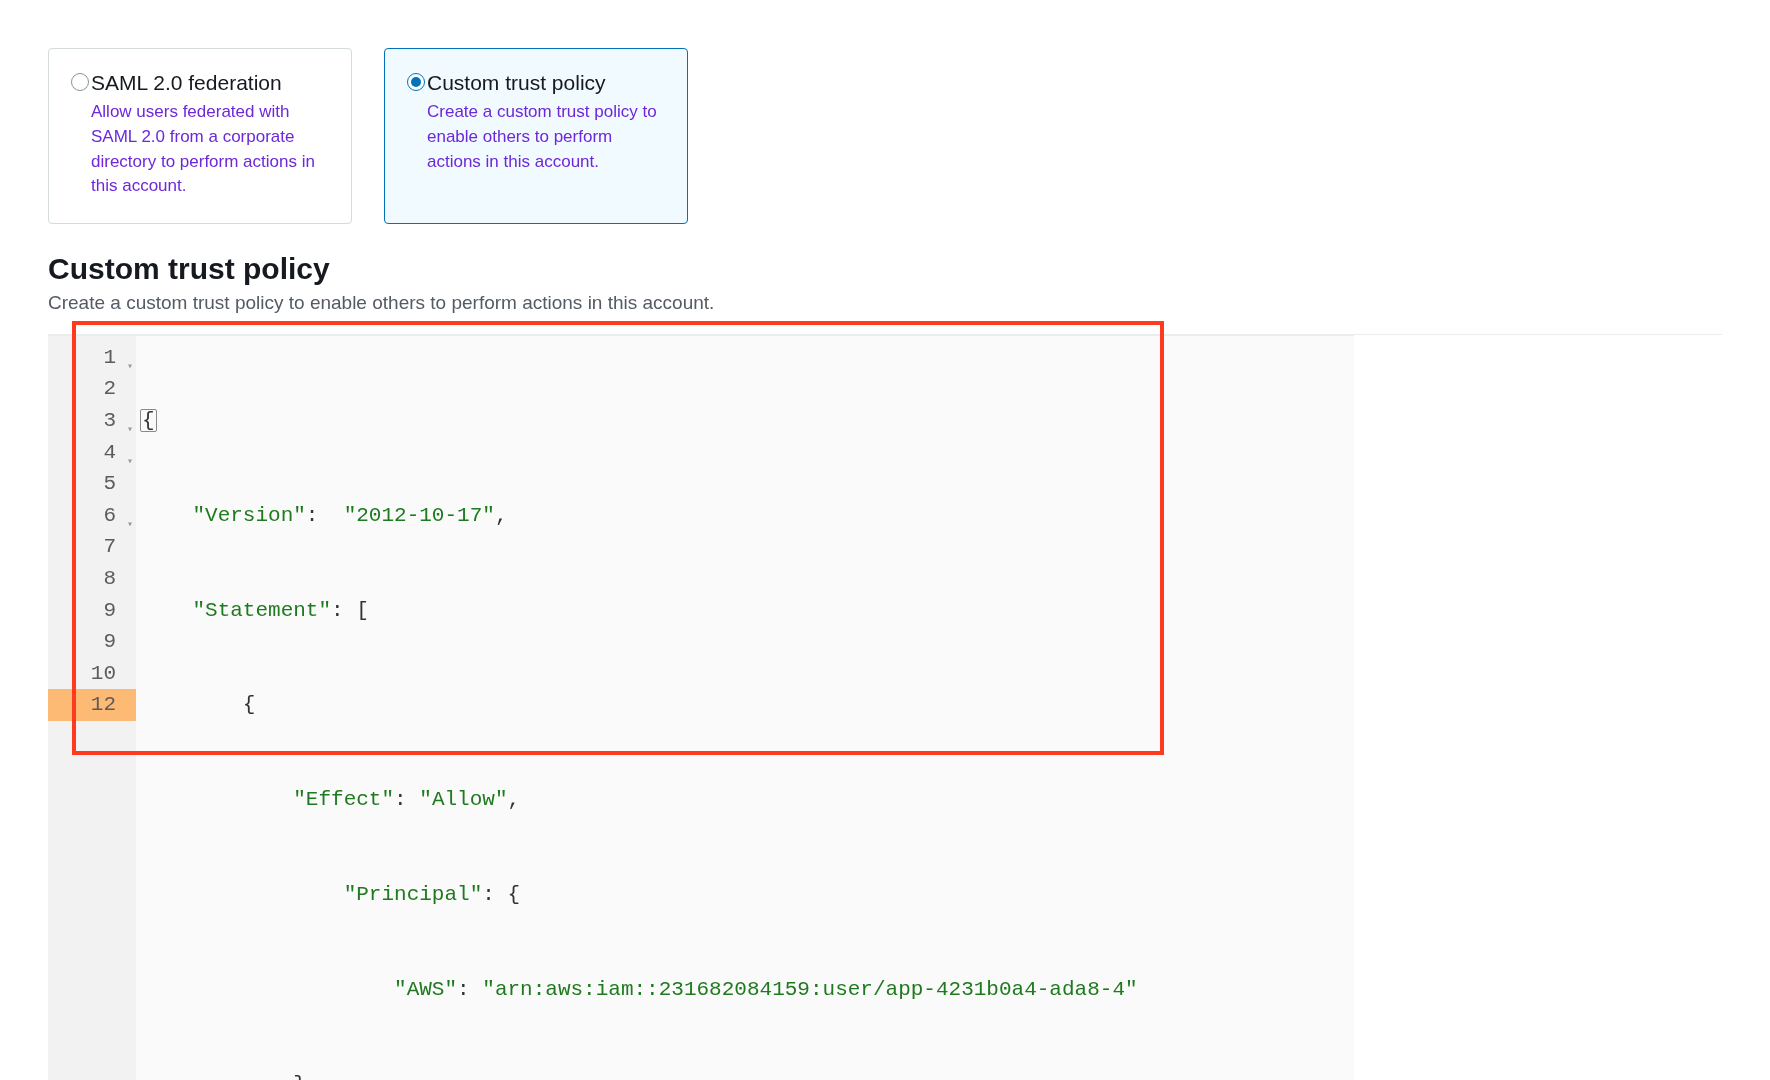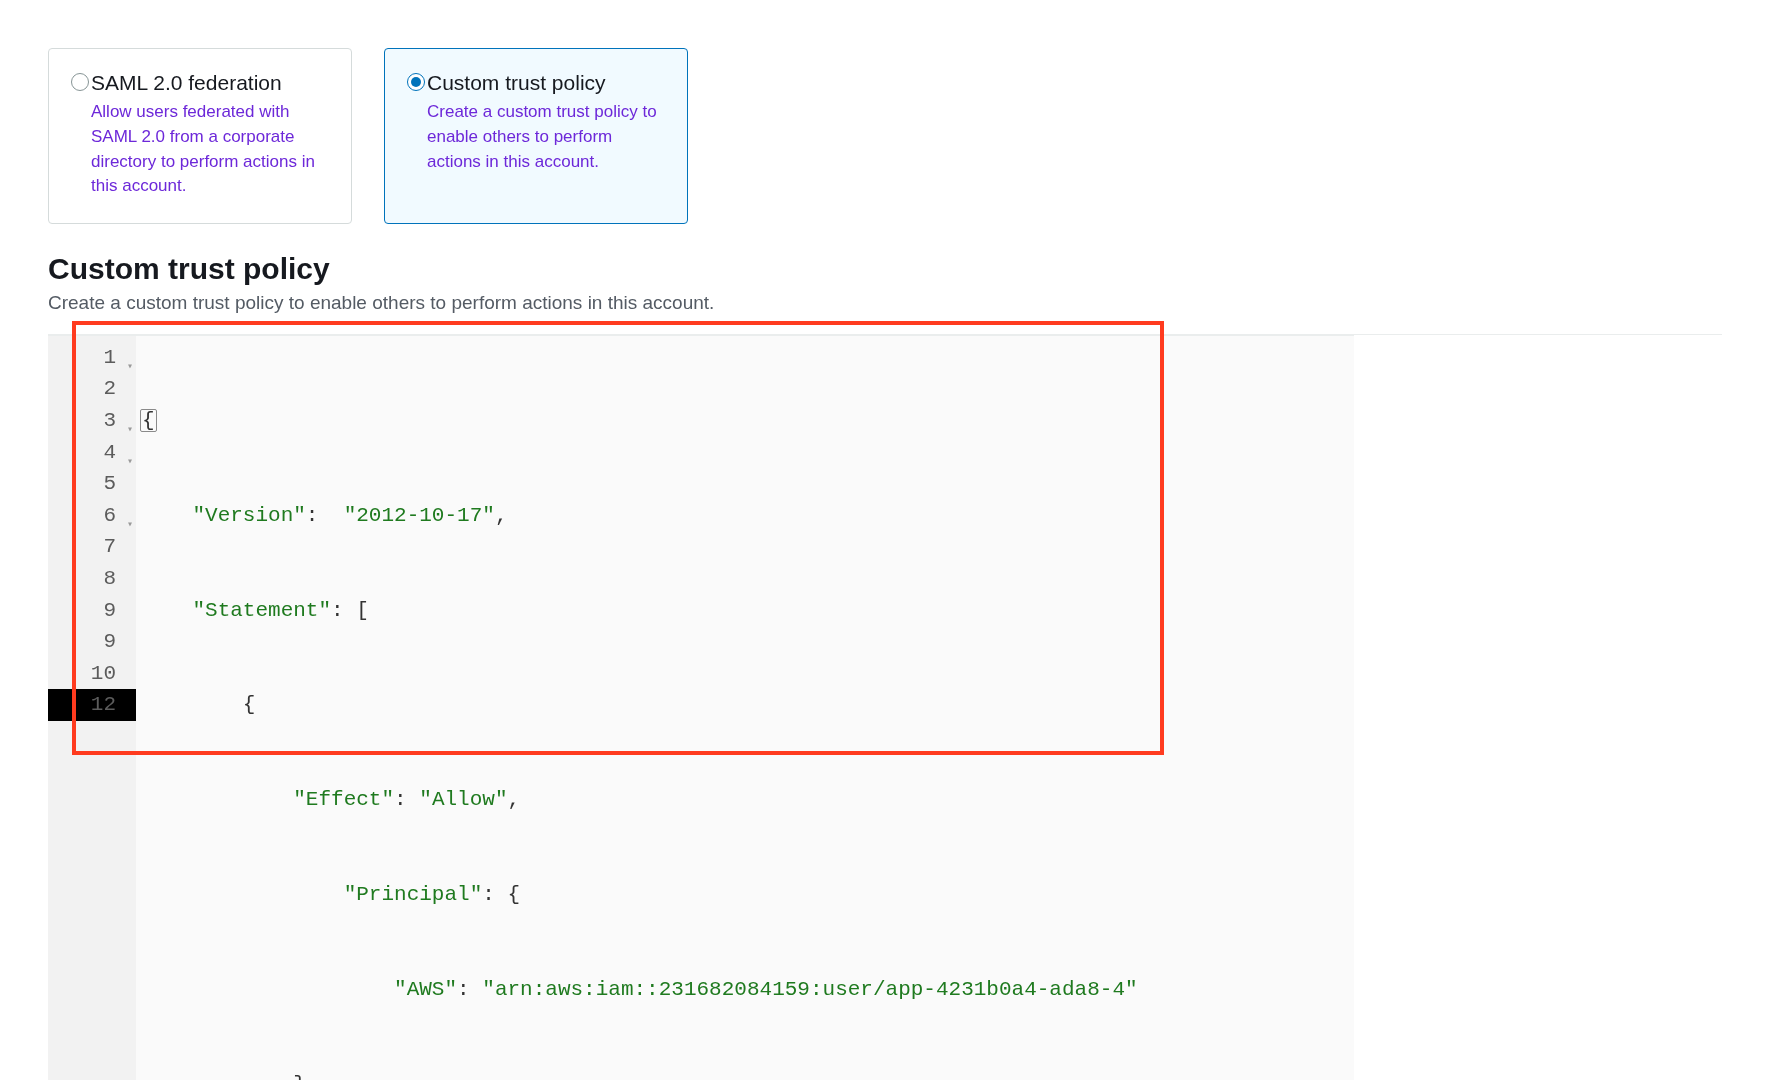"12" .gutter .ln.active { background: #000000 -> #fdba74 }
